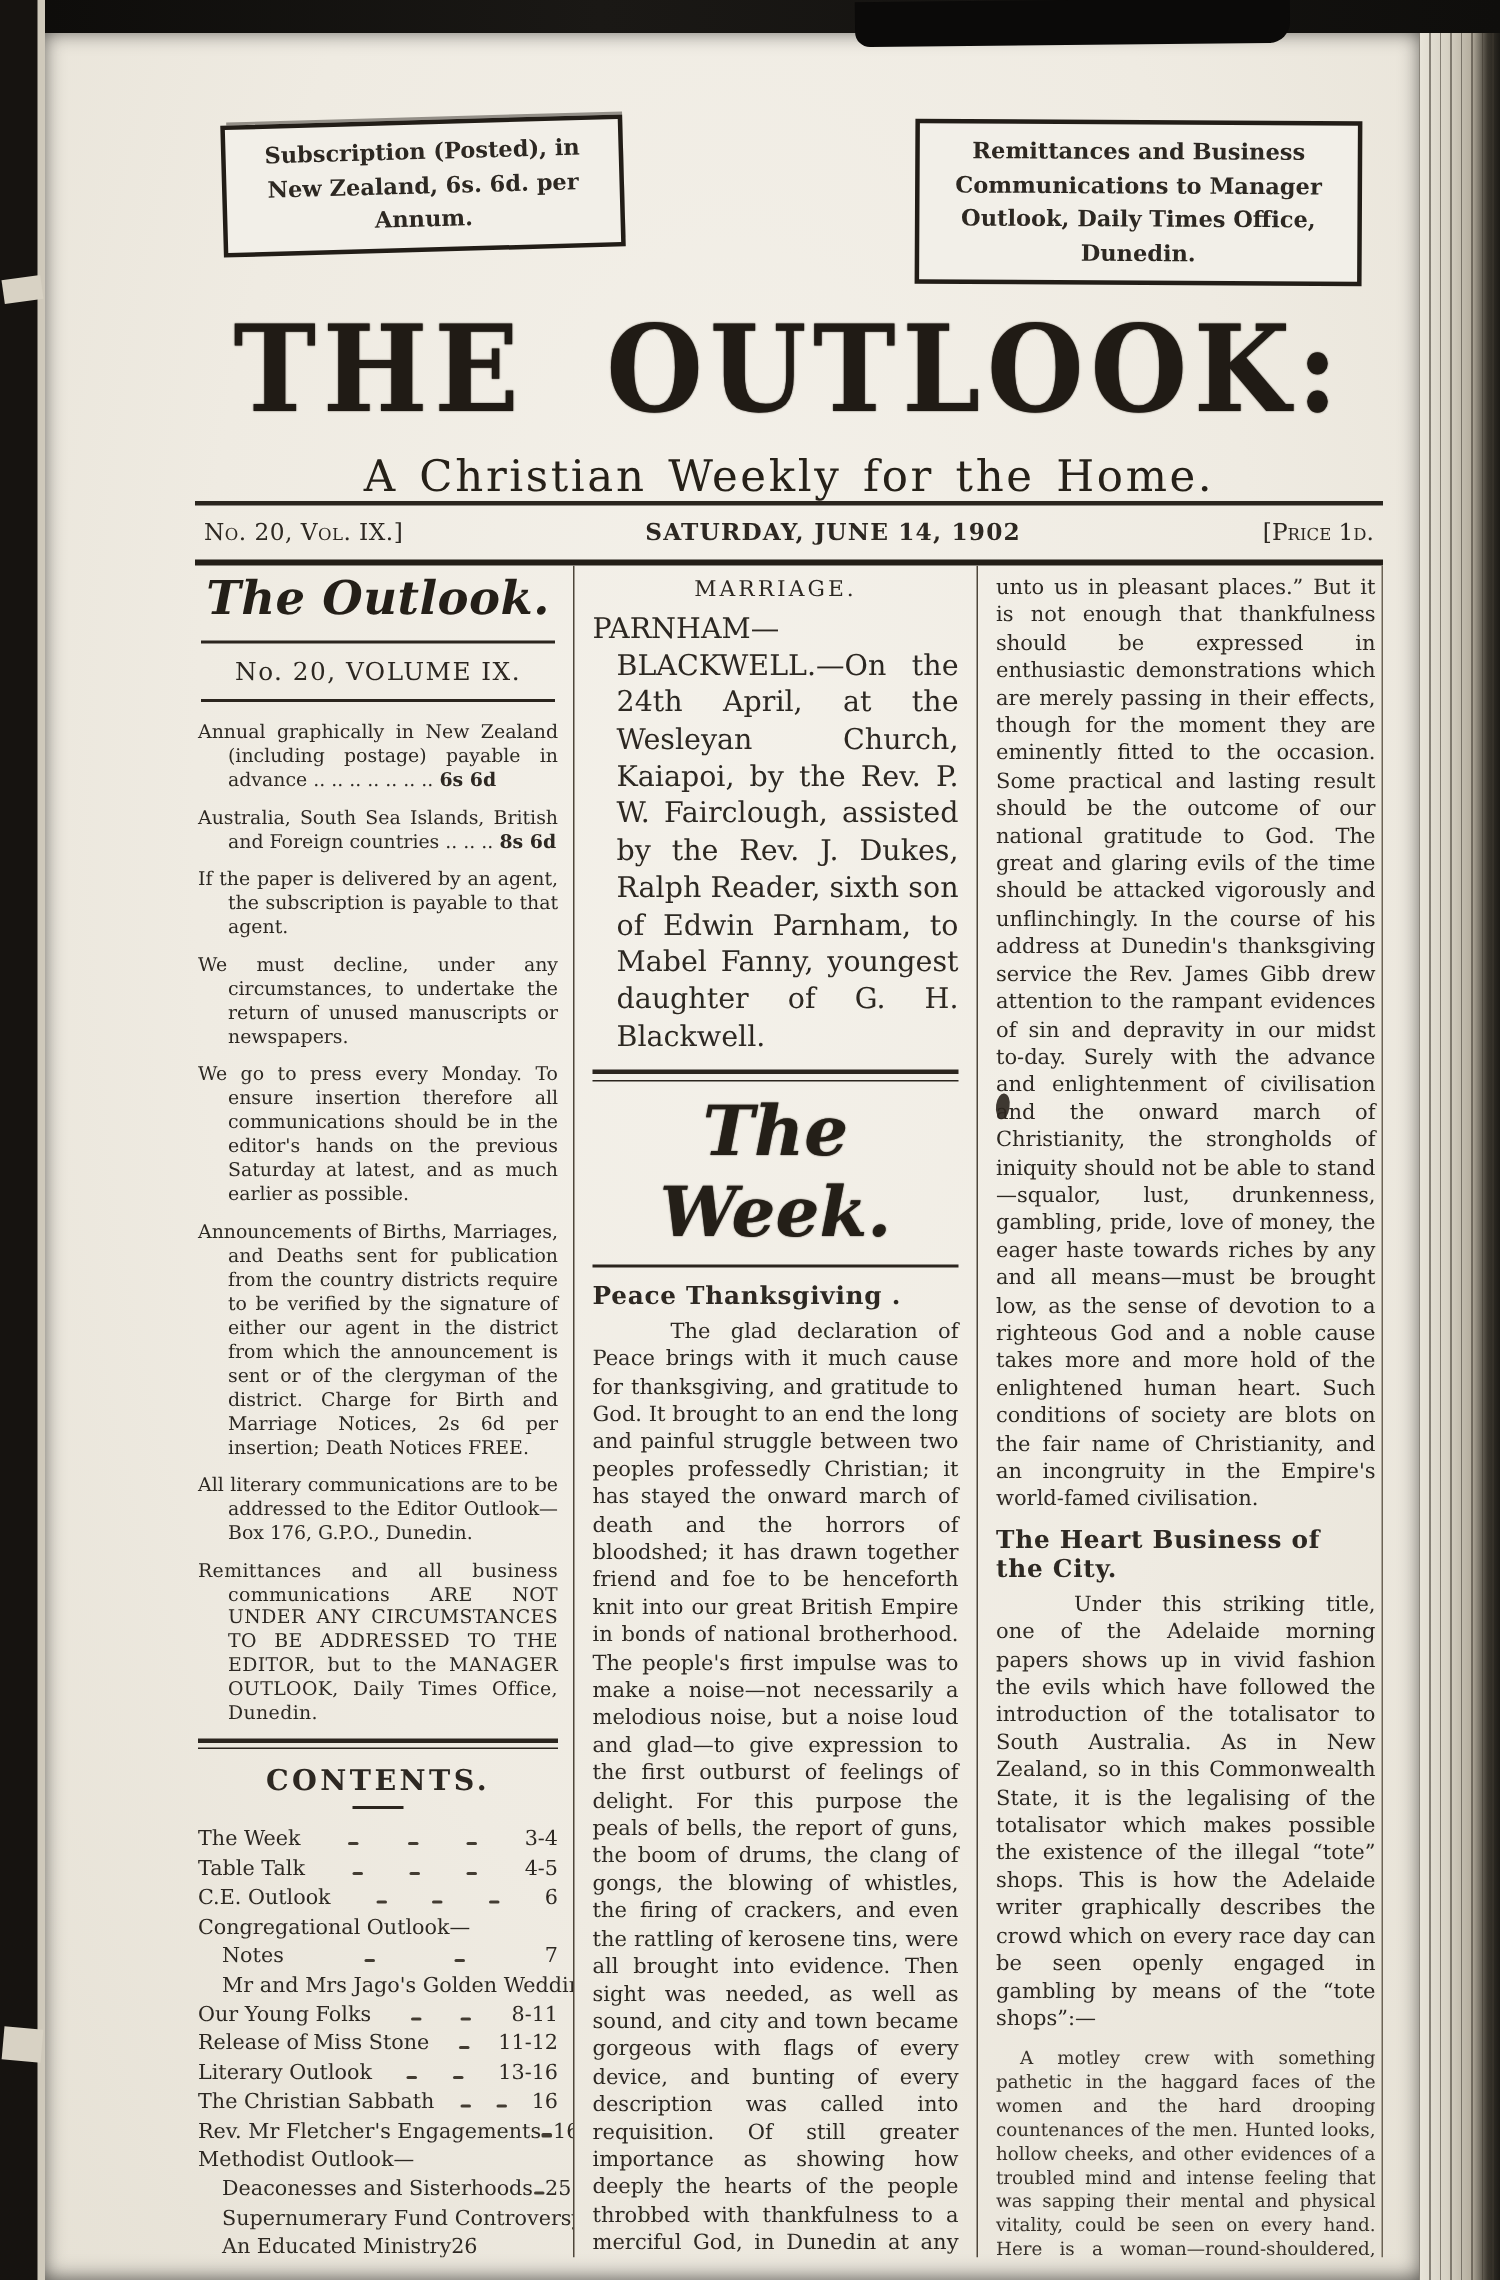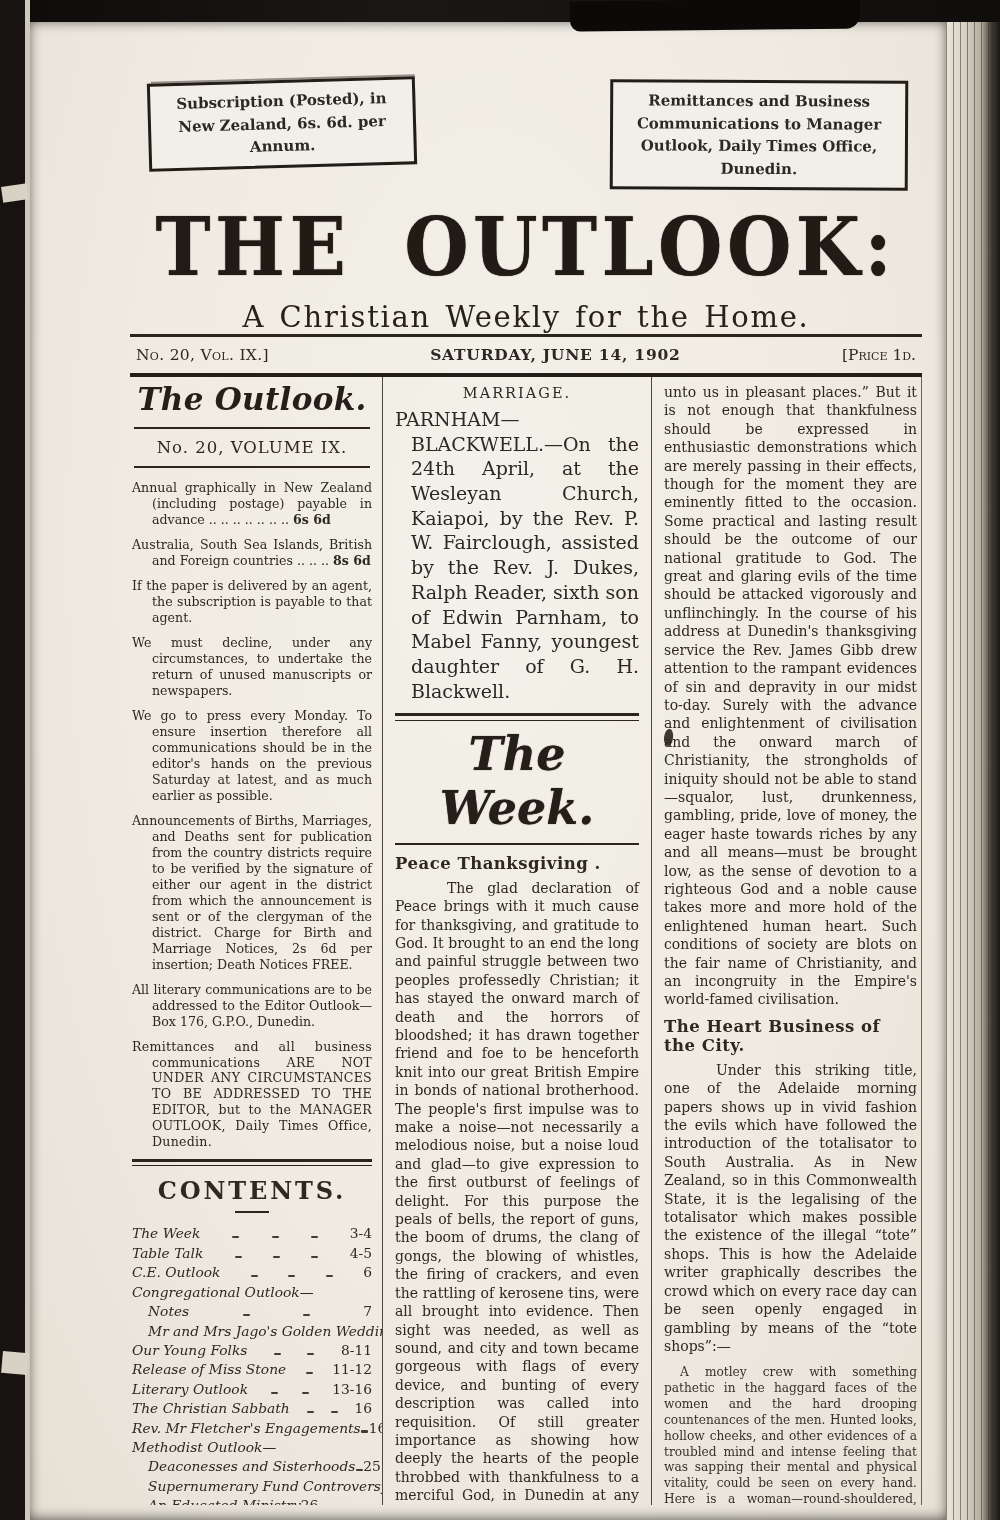"CONTENTS." .contents-head { font-size: 24px -> 19px }
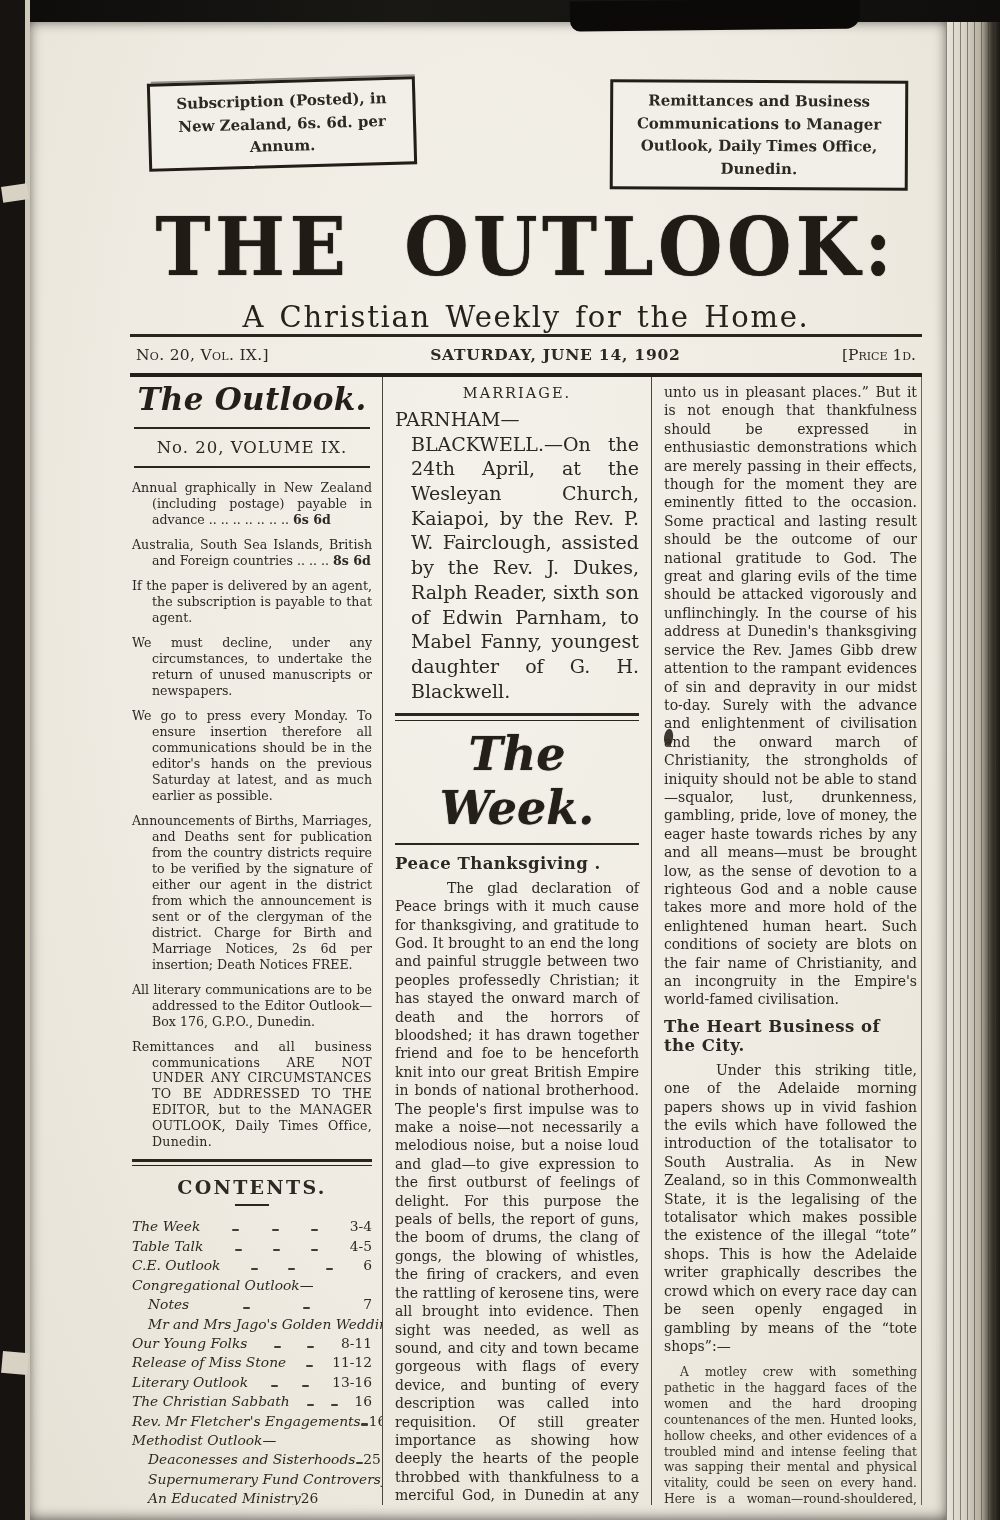"The Week" .toc-row .lbl { font-style: italic -> none }
